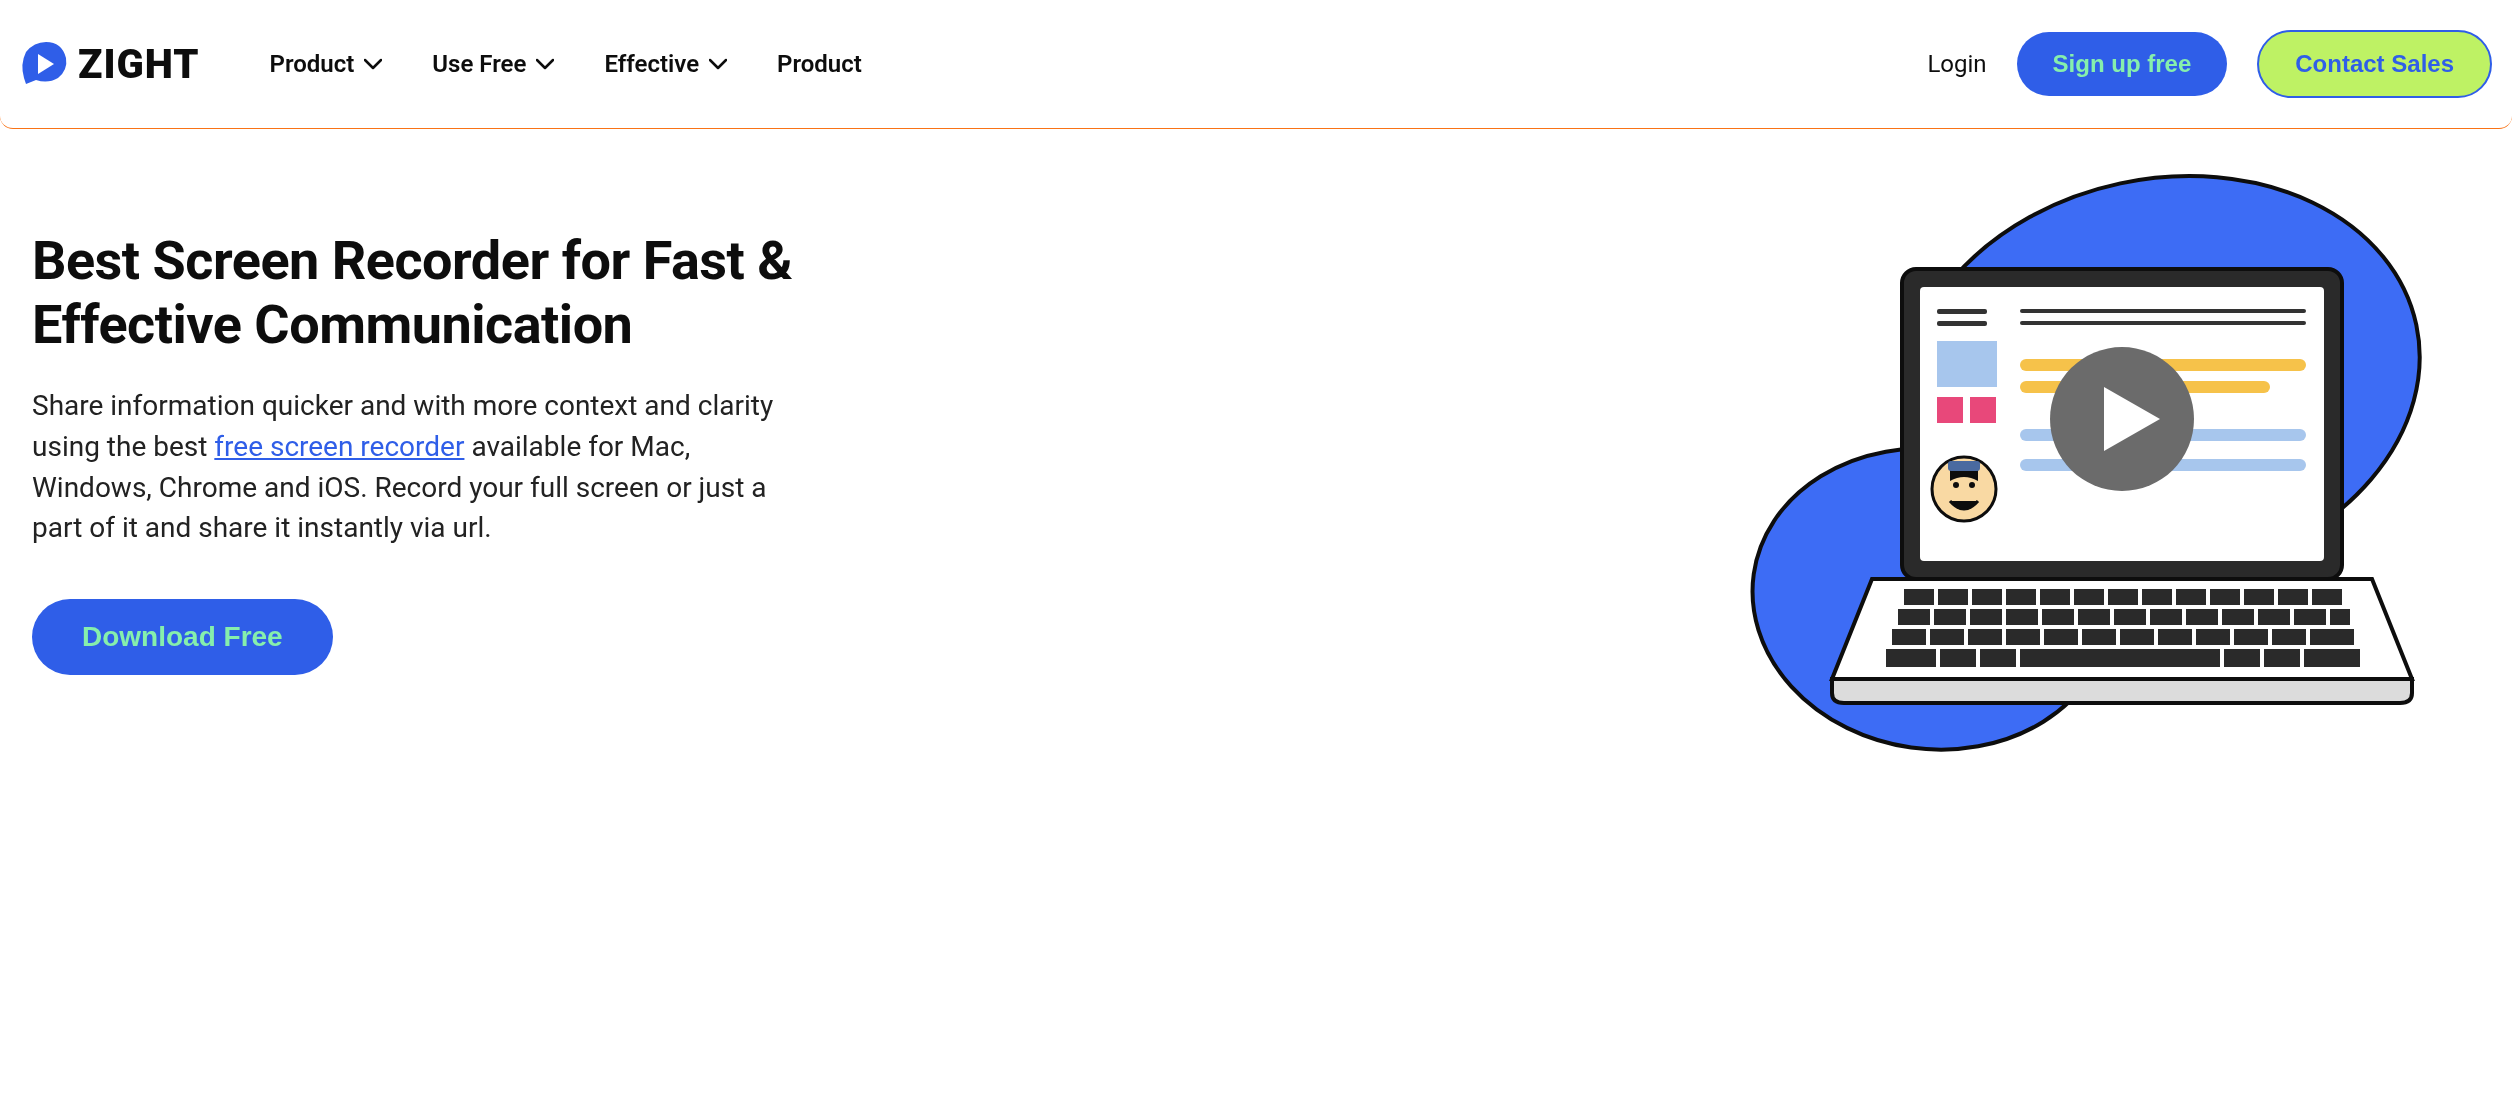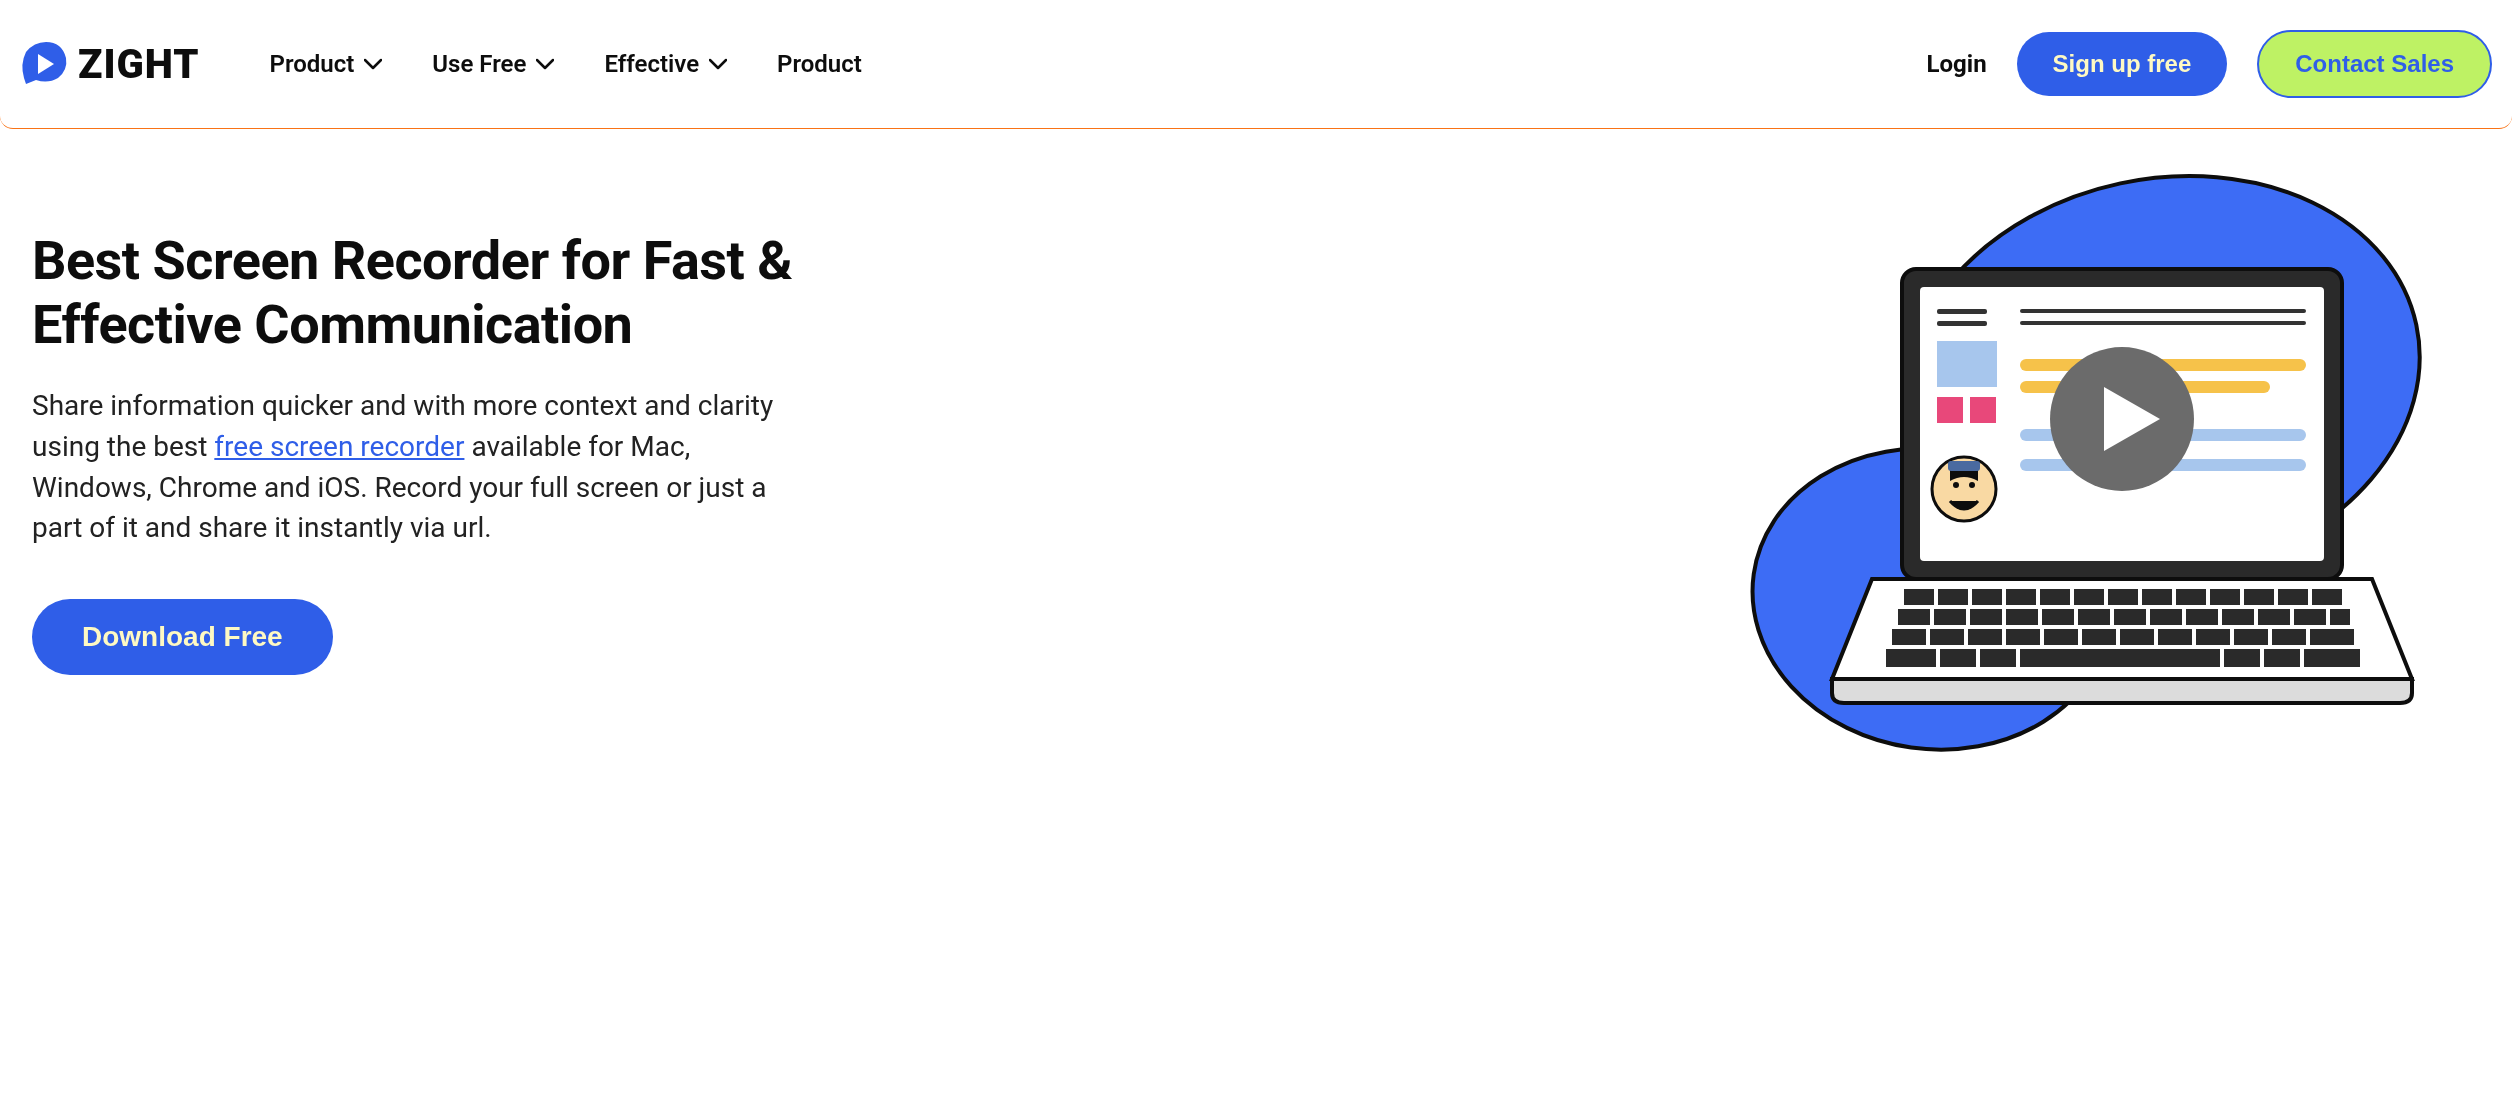"Login" .login-link { font-weight: 700 -> 400 }
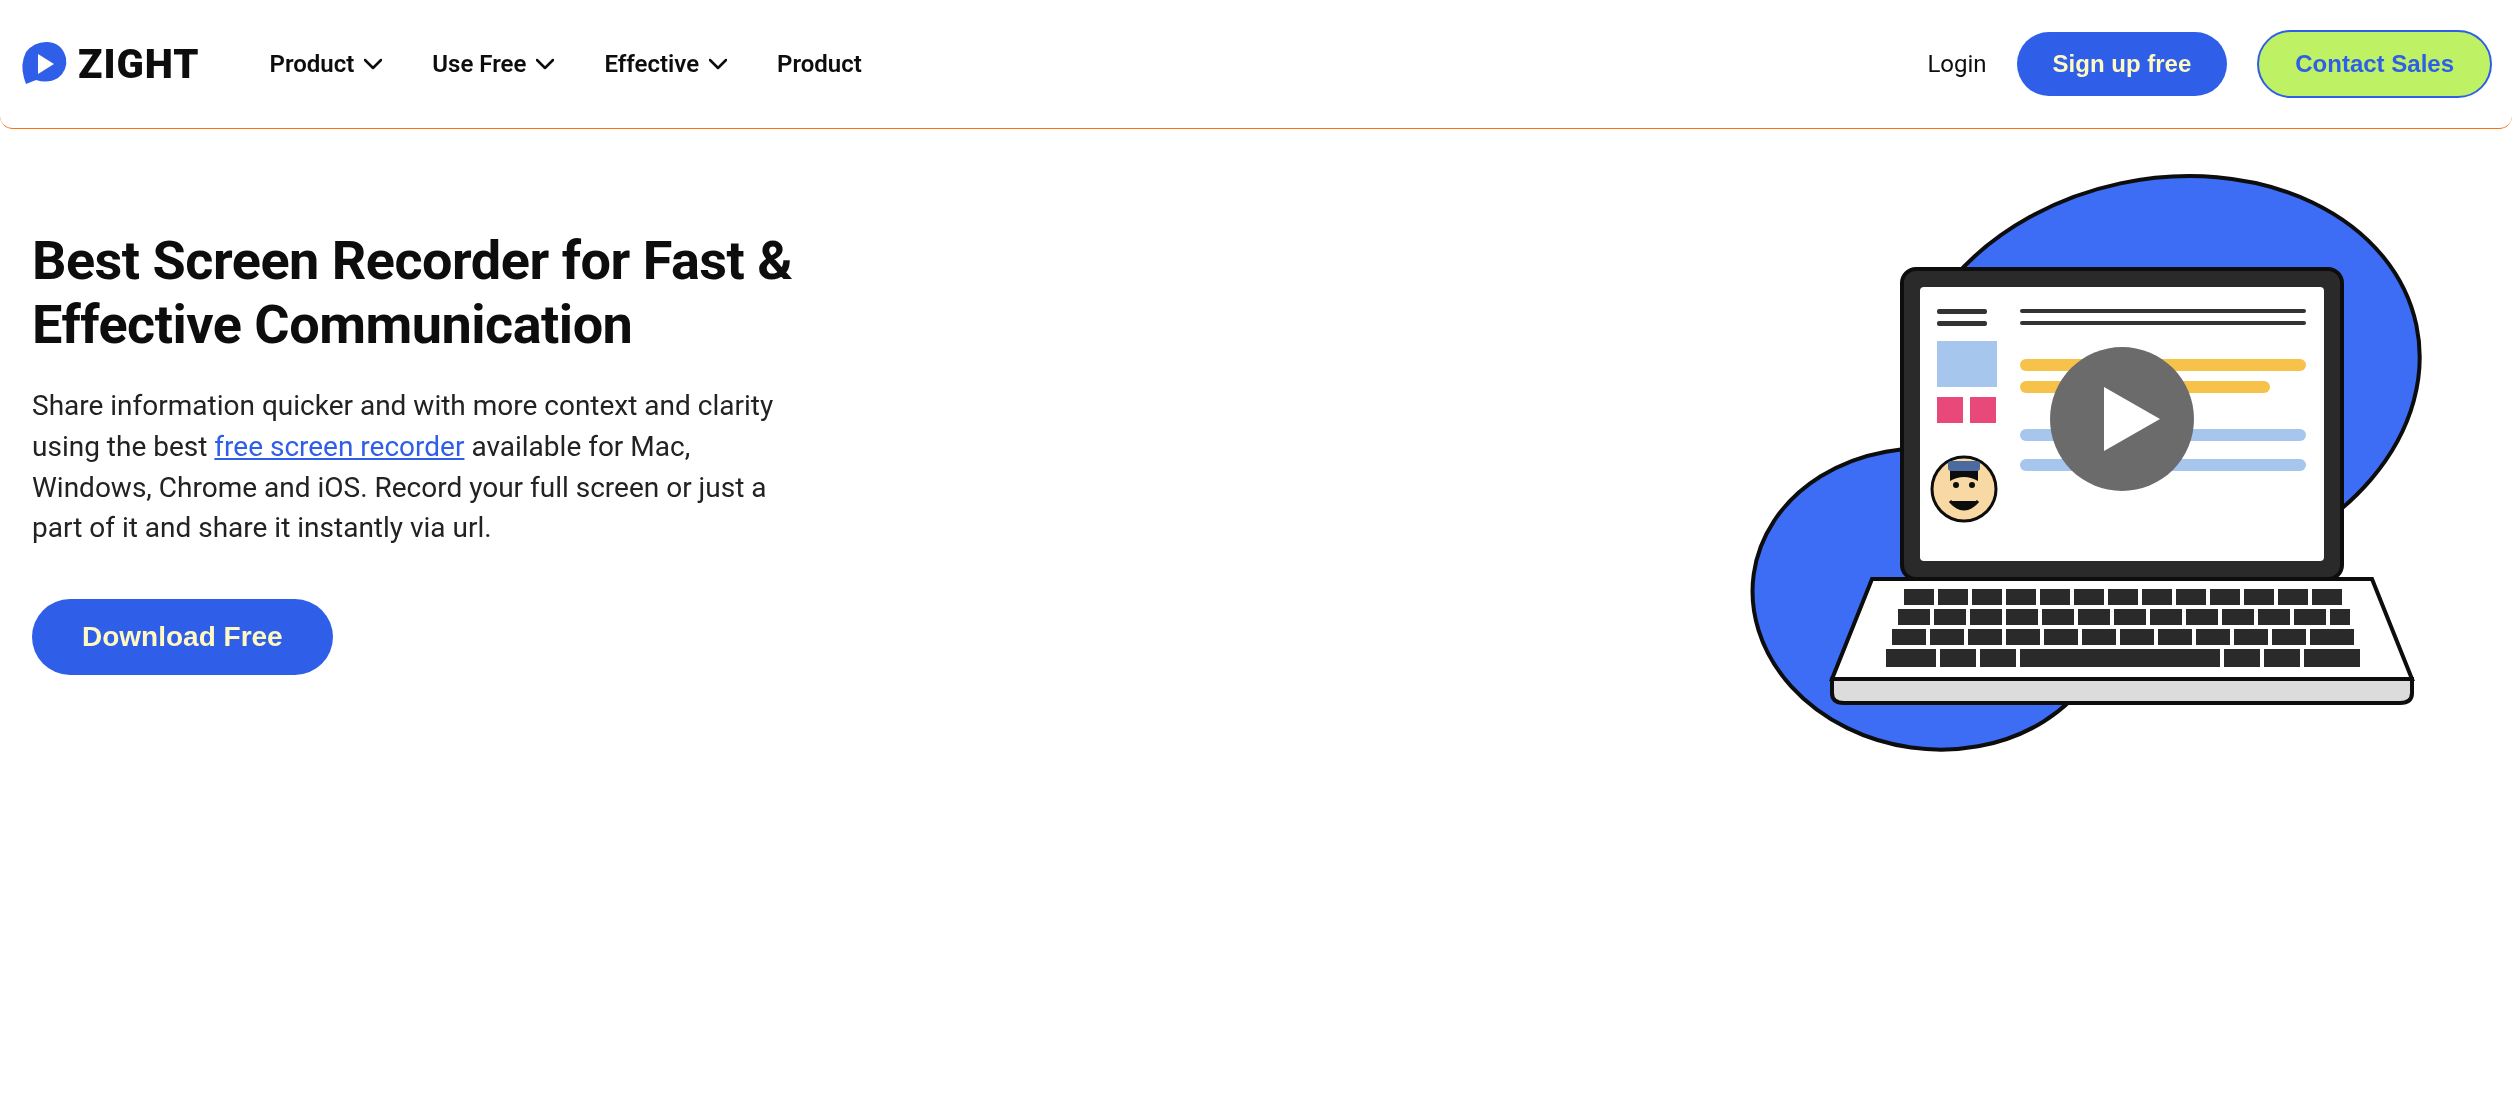"Sign up free" .btn-primary { color: #fef9c3 -> #86efac }
